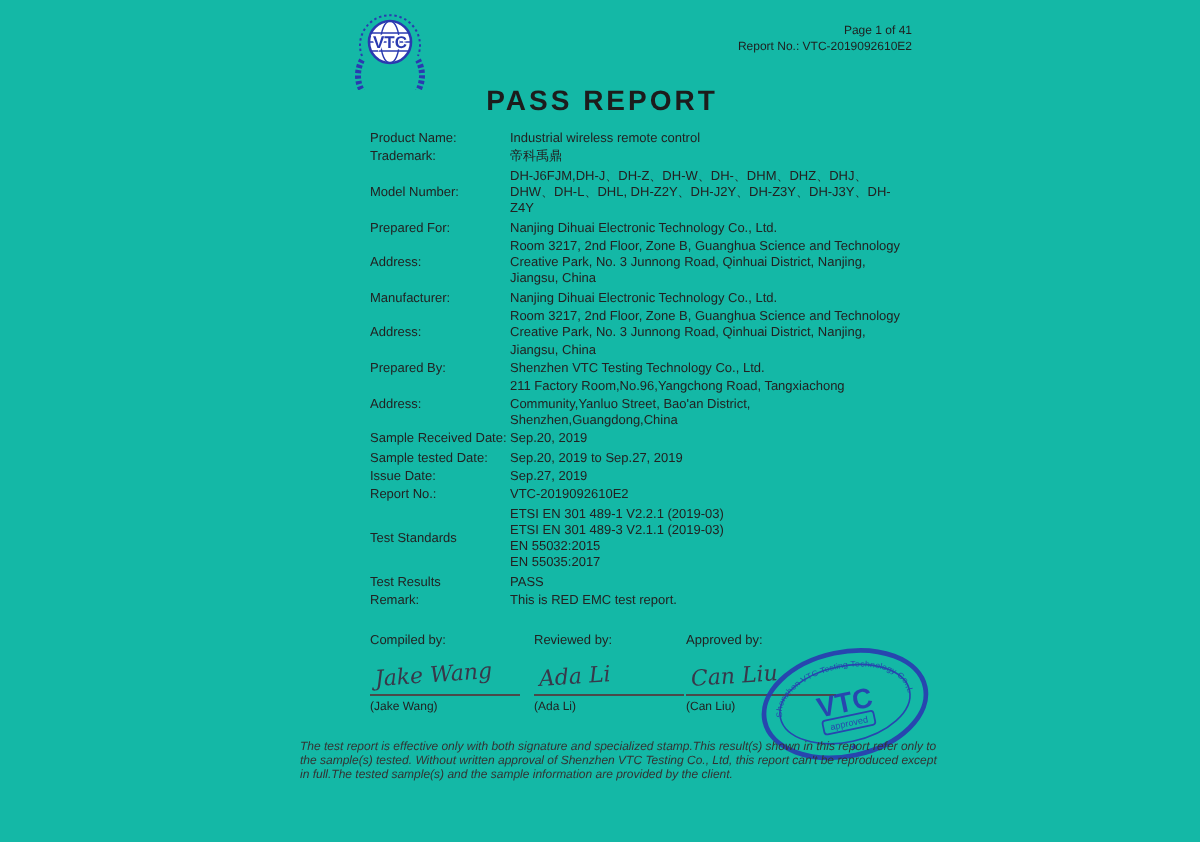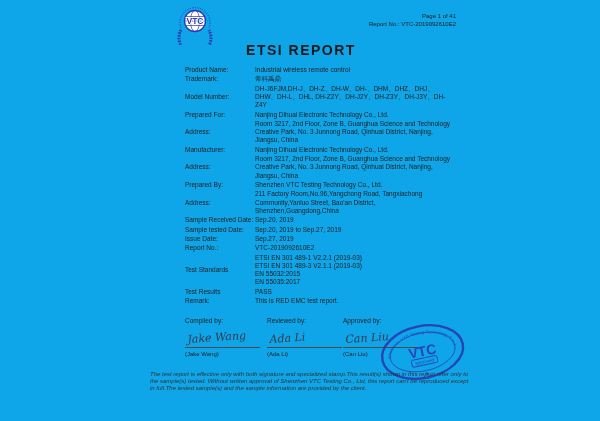"VTC" .page { background: #0ea5e9 -> #14b8a6 }
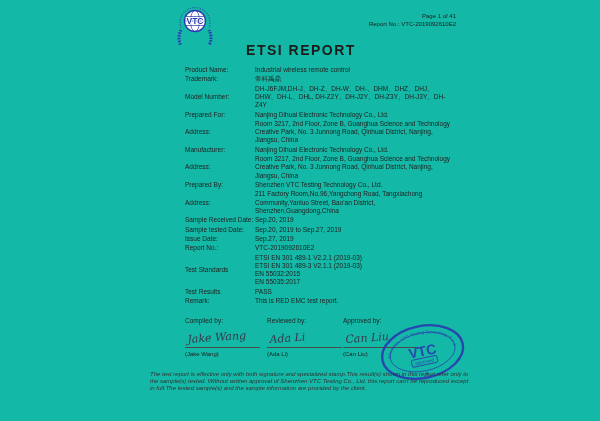"ETSI REPORT" div.title { text: ETSI -> PASS }
